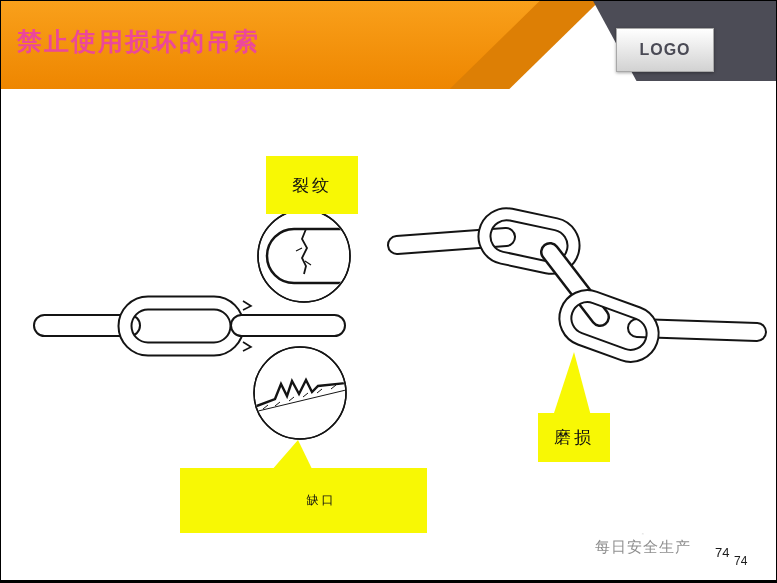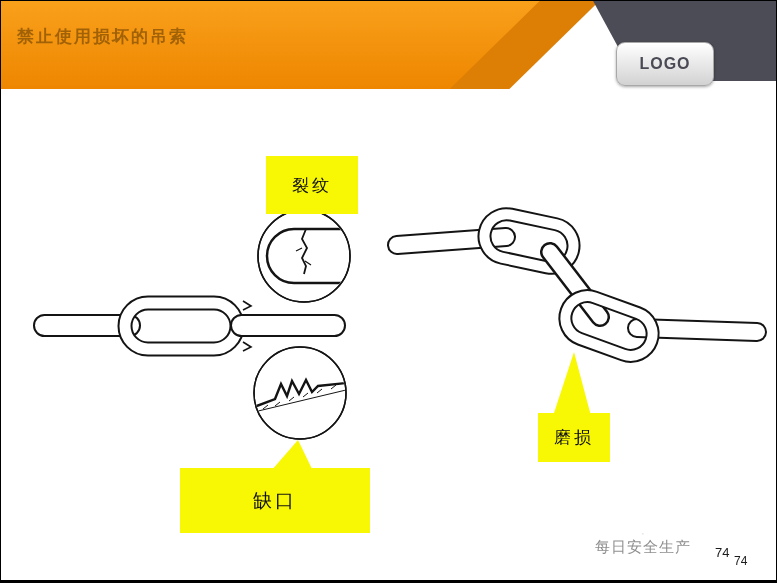"禁止使用损坏的吊索" .title { color: #a16207 -> #ec4899; font-size: 17px -> 25px }
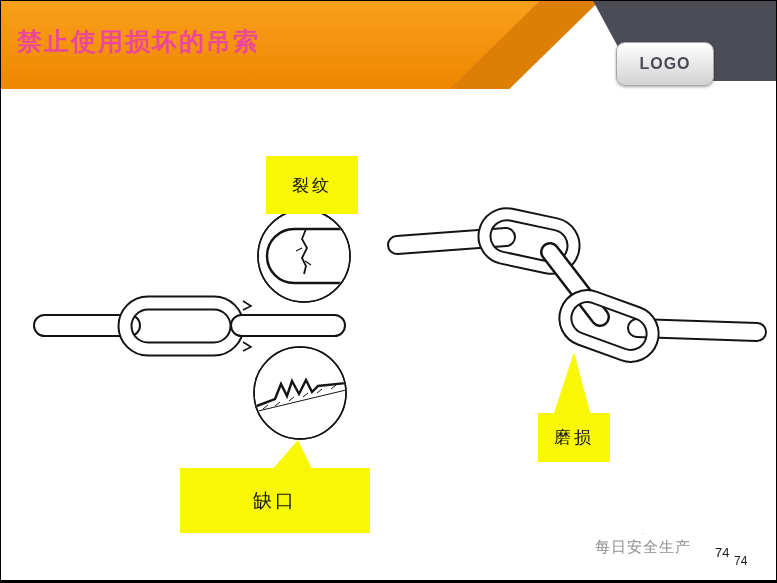"LOGO" .logo-pill { border-radius: 9px -> 0; top: 41px -> 27px }
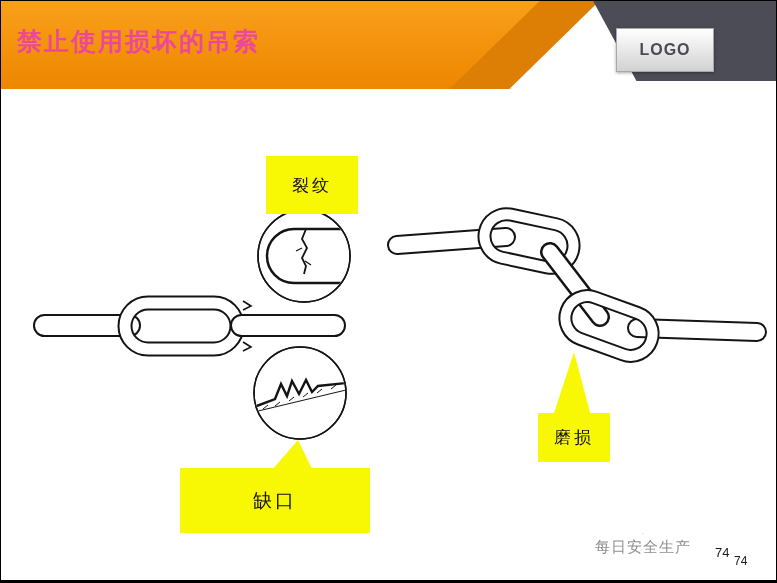"缺口" .callout-notch { font-size: 19px -> 12px; padding-left: none -> 36px; width: 190px -> 211px }
